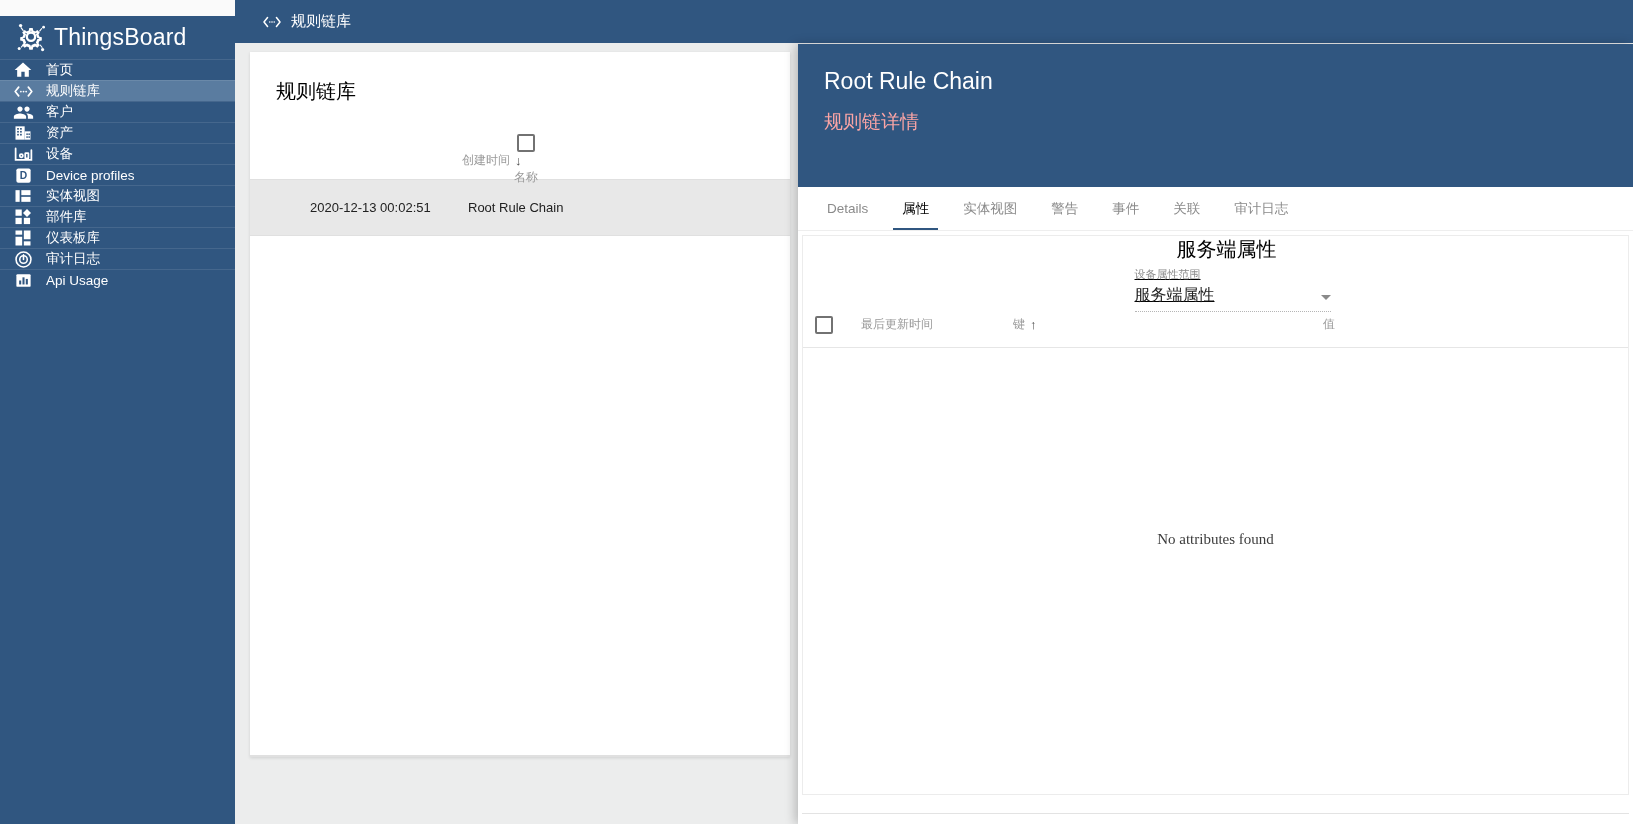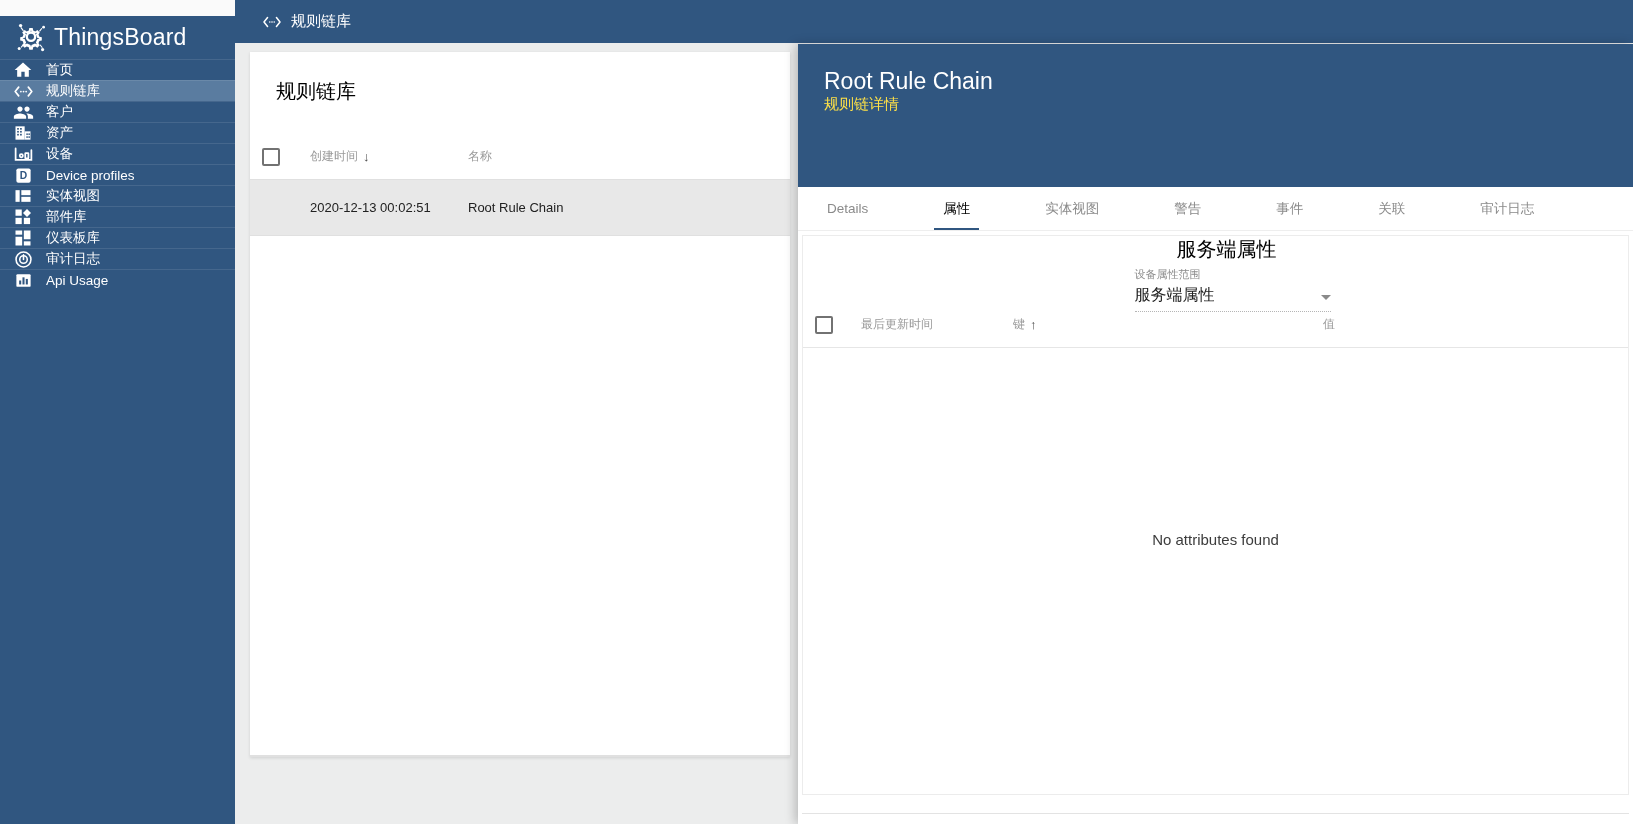"规则链详情" #detail-sub { color: #fde047 -> #fca5a5; font-size: 15px -> 19px; margin-top: none -> 14px }
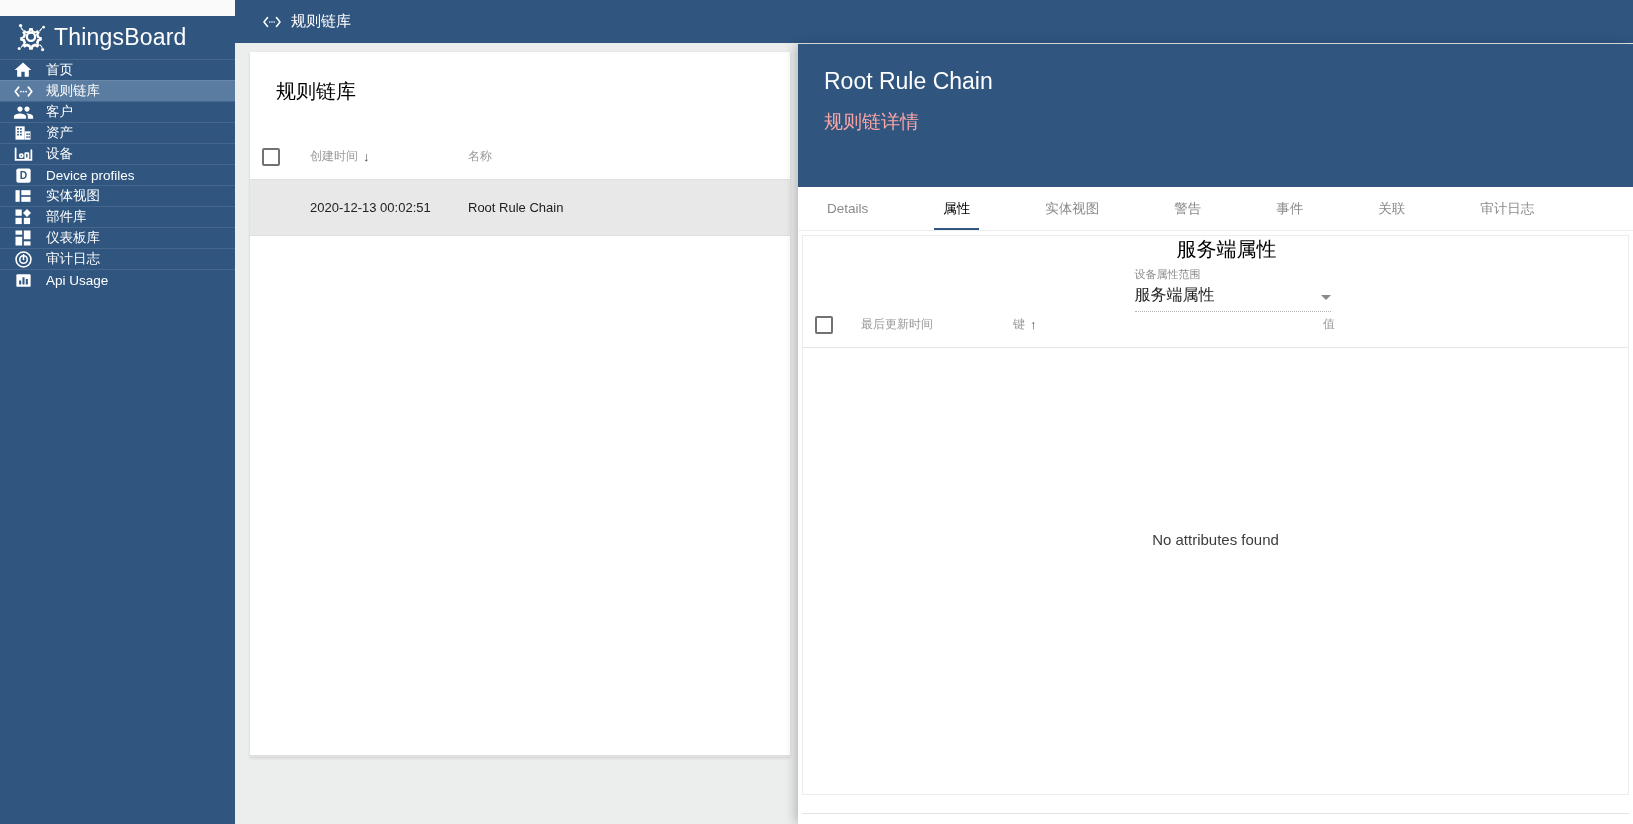"创建时间" #list-head { flex-direction: none -> column }
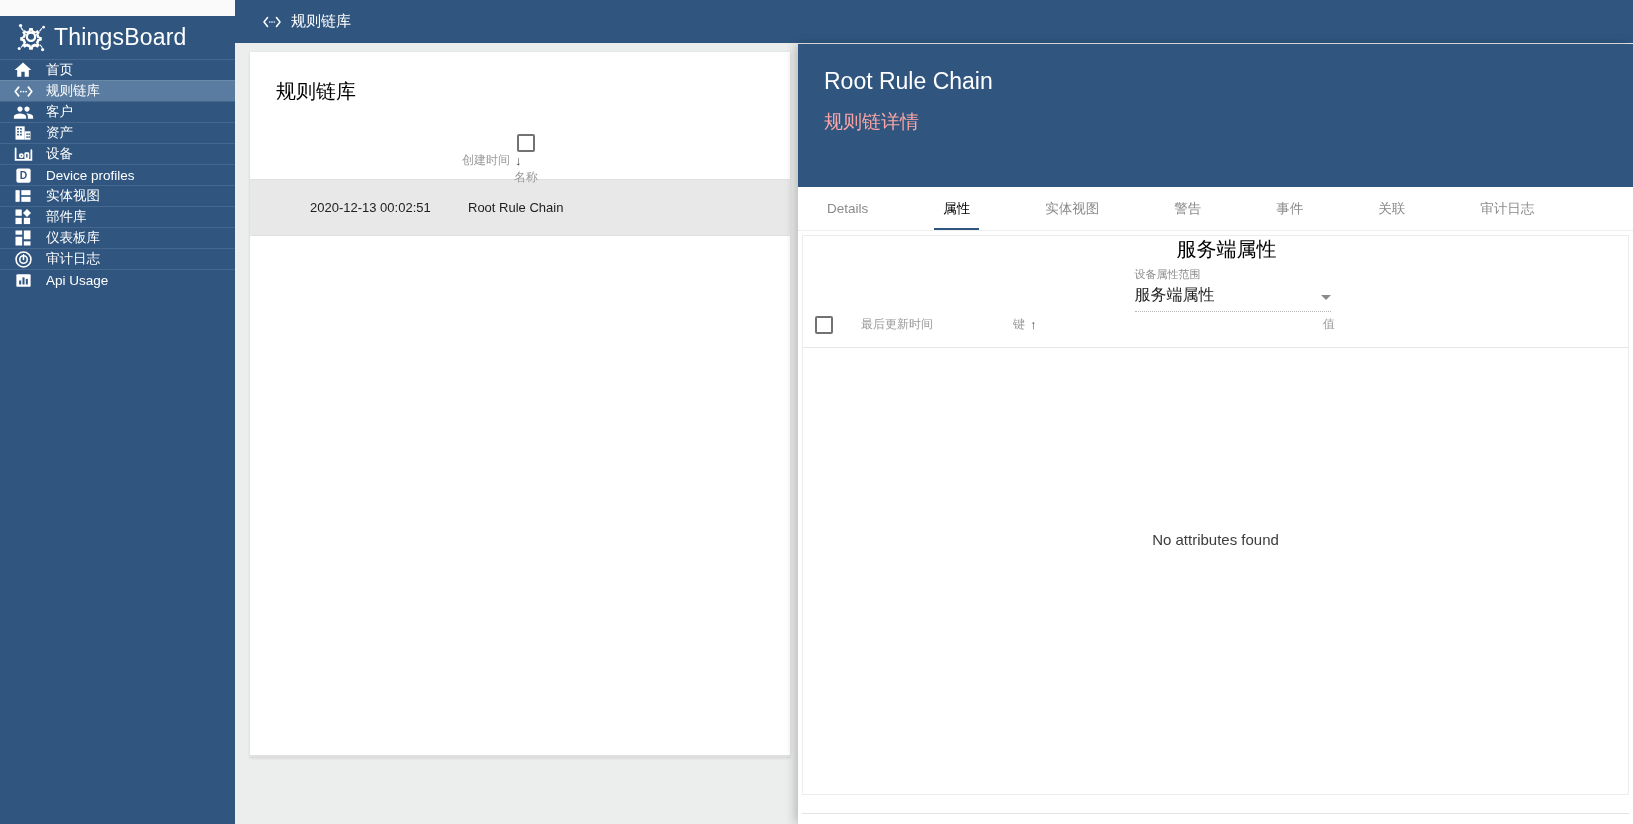"Details" #tabs { gap: 41px -> none }
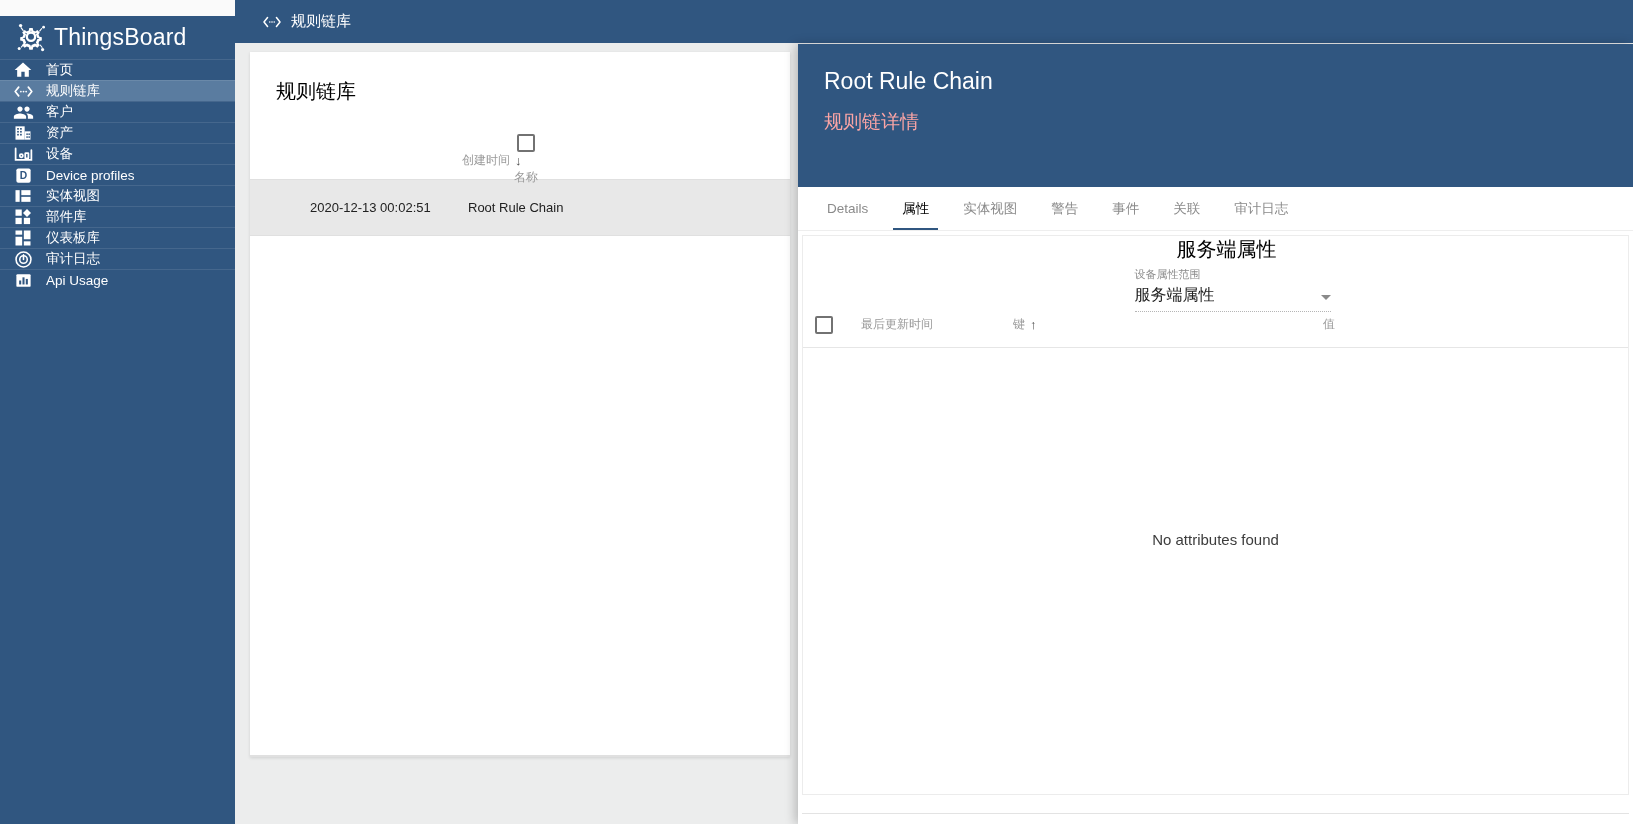"设备属性范围" #scope-field { text-decoration: none -> underline }
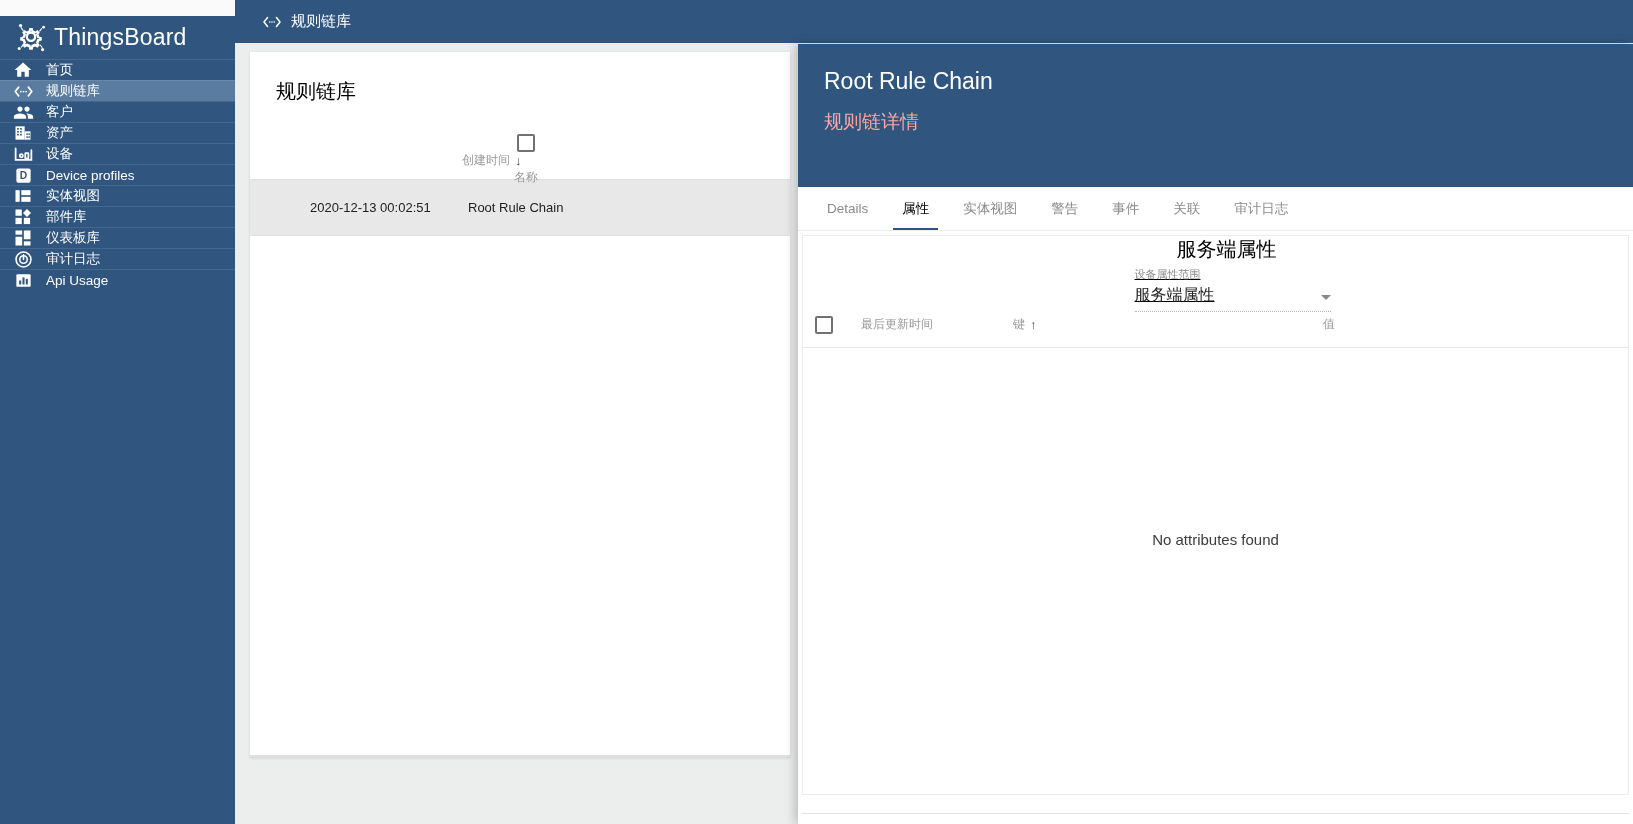"No attributes found" #no-attrs { font-family: none -> Liberation Serif, serif }
